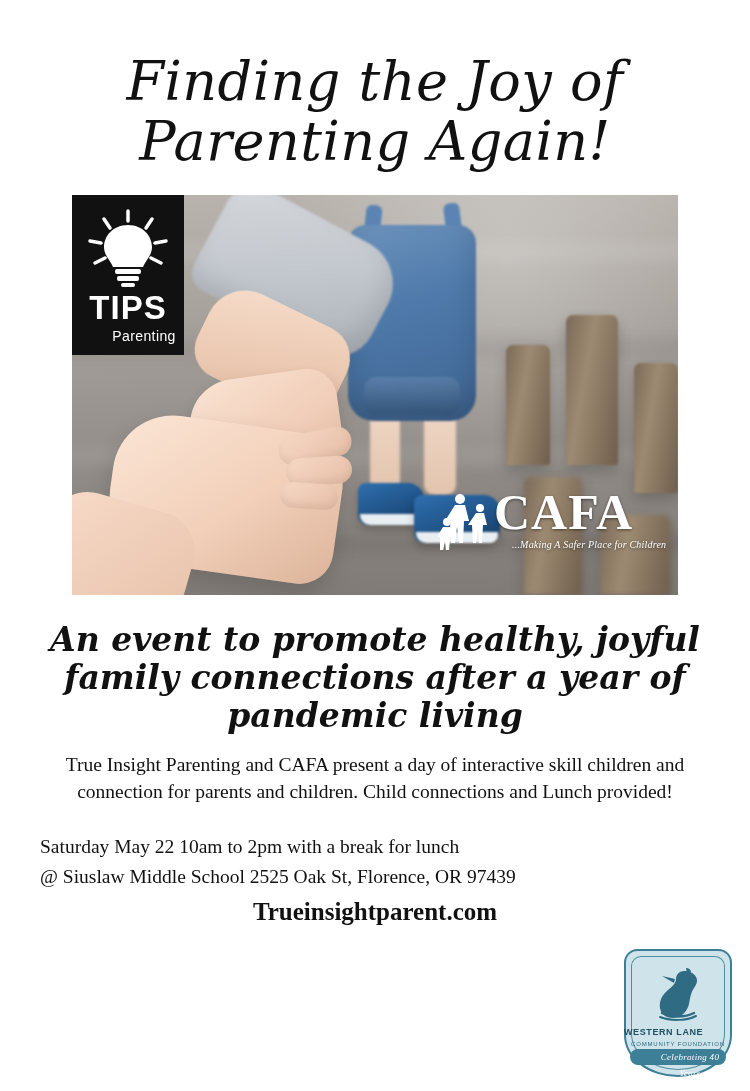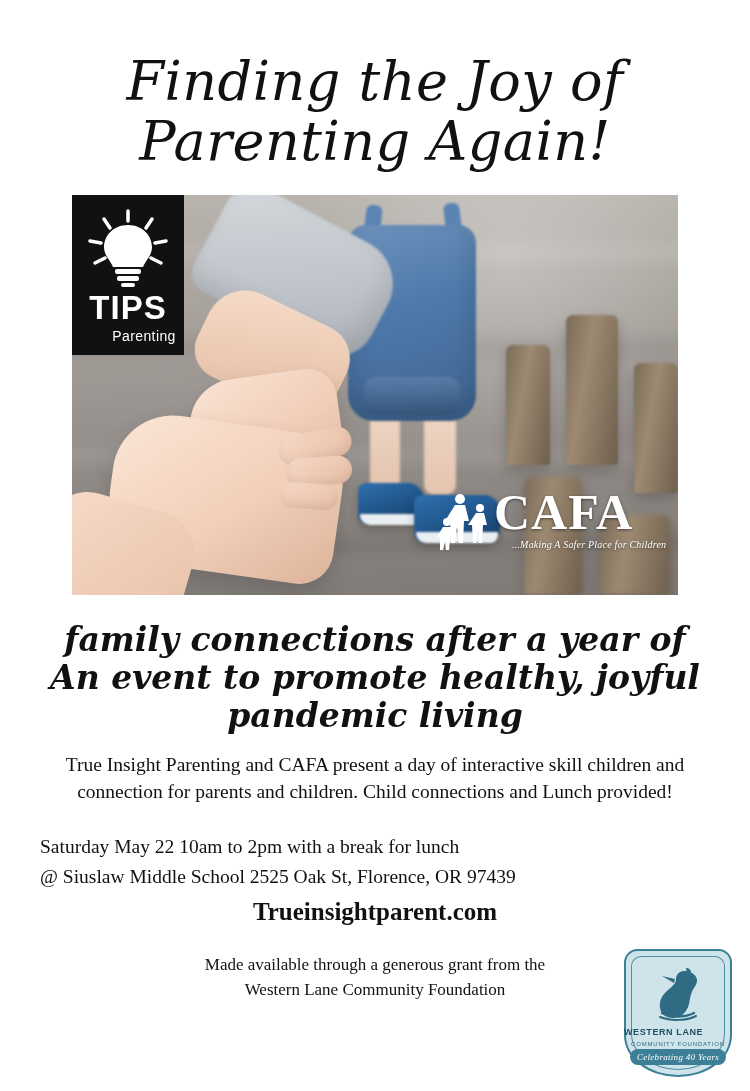"family connections after a year" span.line { order: before "An event to promote healthy," -> after "An event to promote healthy," }
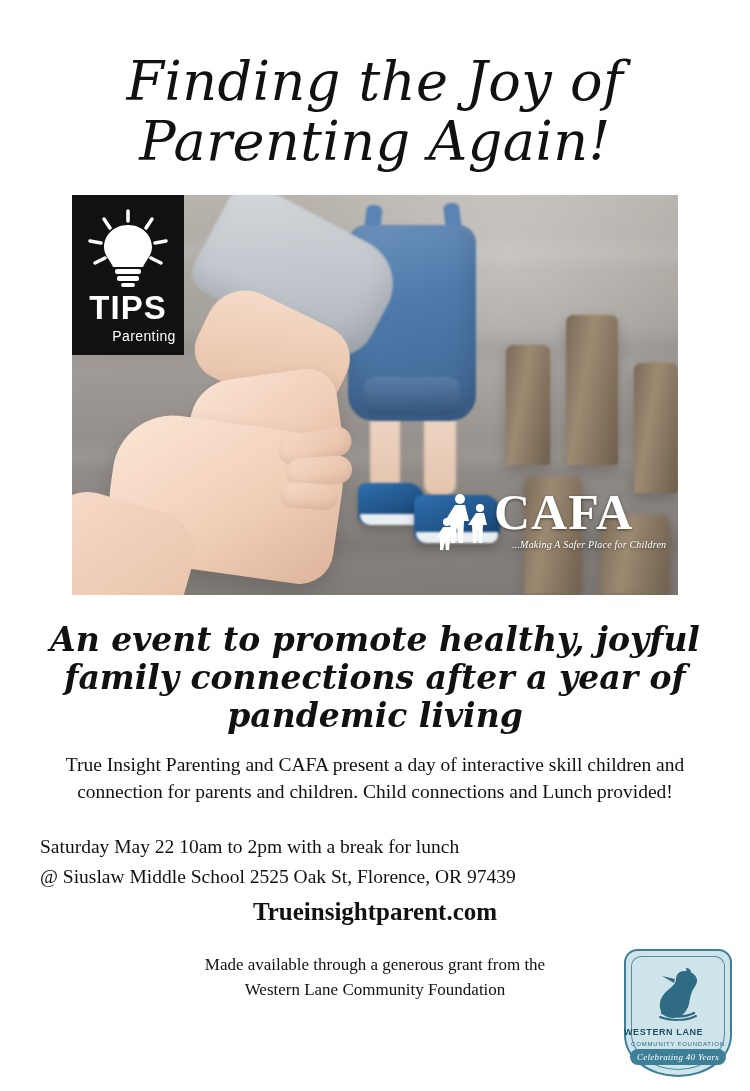"Made available through a generous" p.grant { html: <p> <span>Made available through a generous grant from the</span> <span>Western Lane Community Foundation</span> </p> -> none }
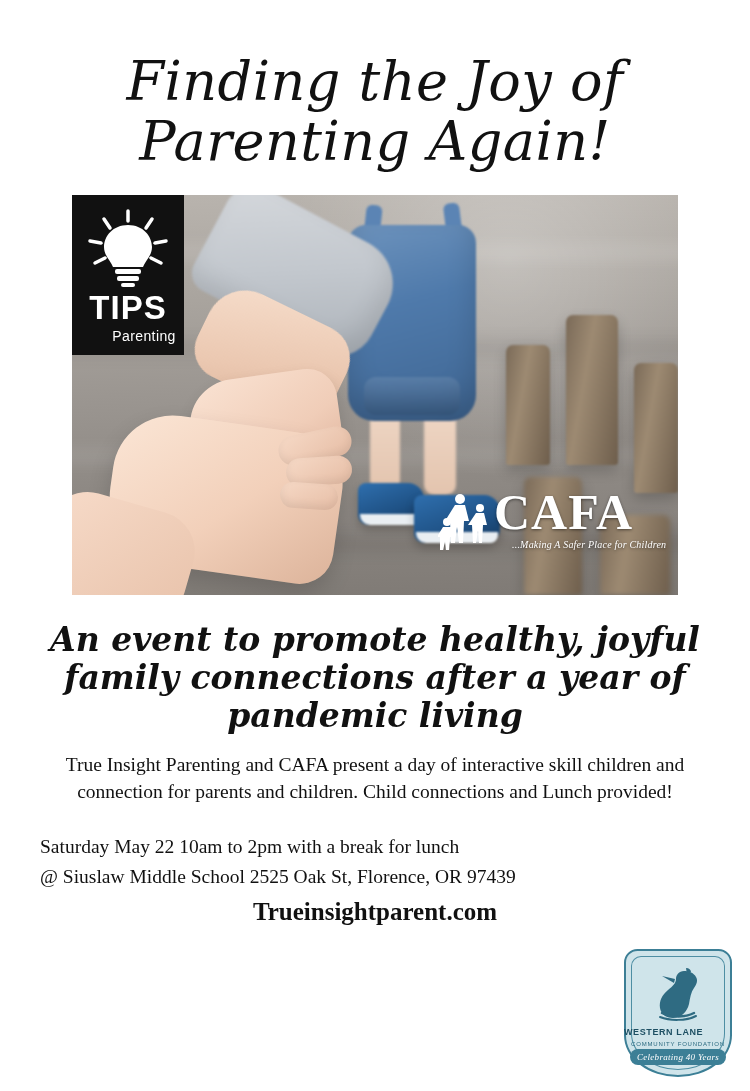"Celebrating 40 Years" .wlcf-ribbon { padding-left: none -> 24px }
